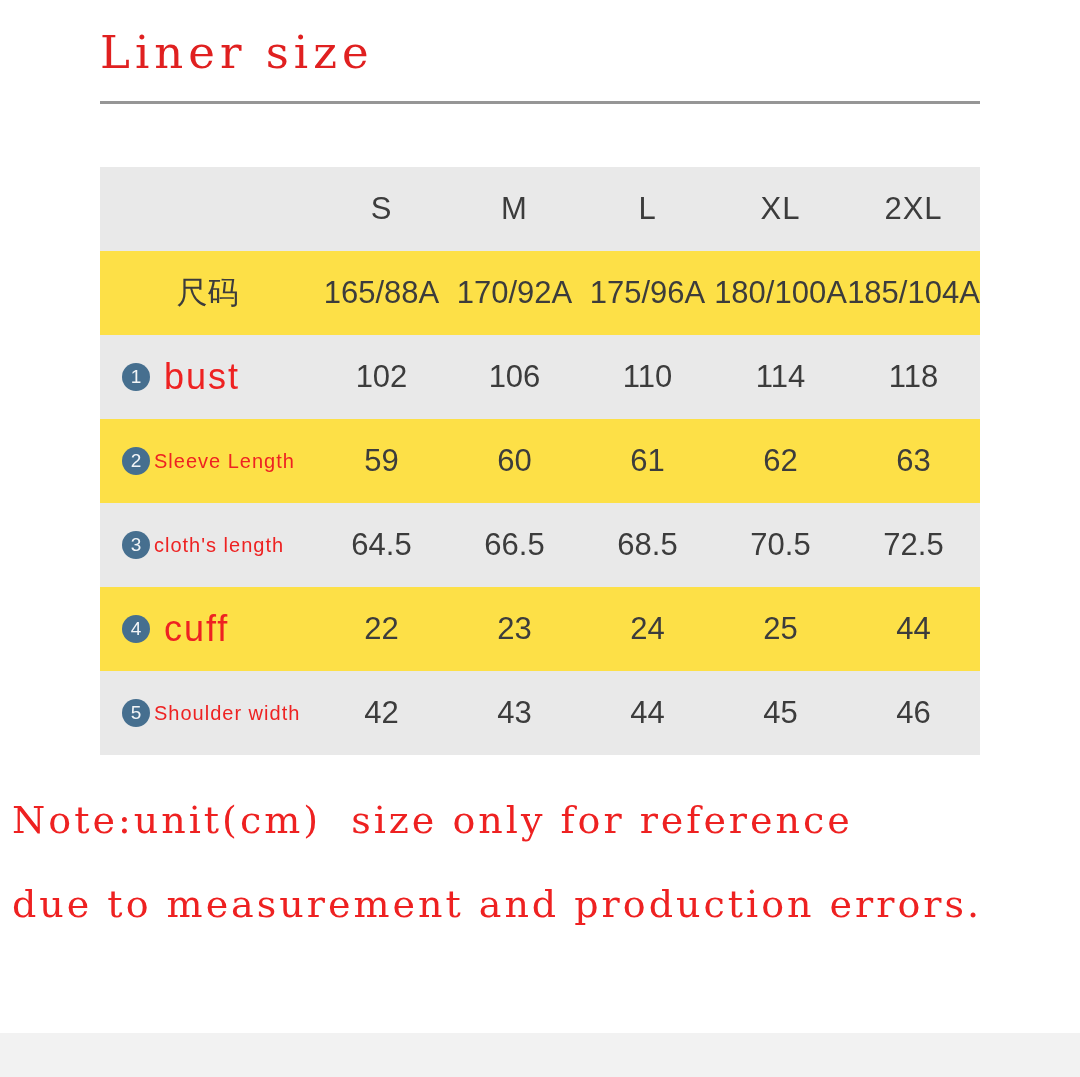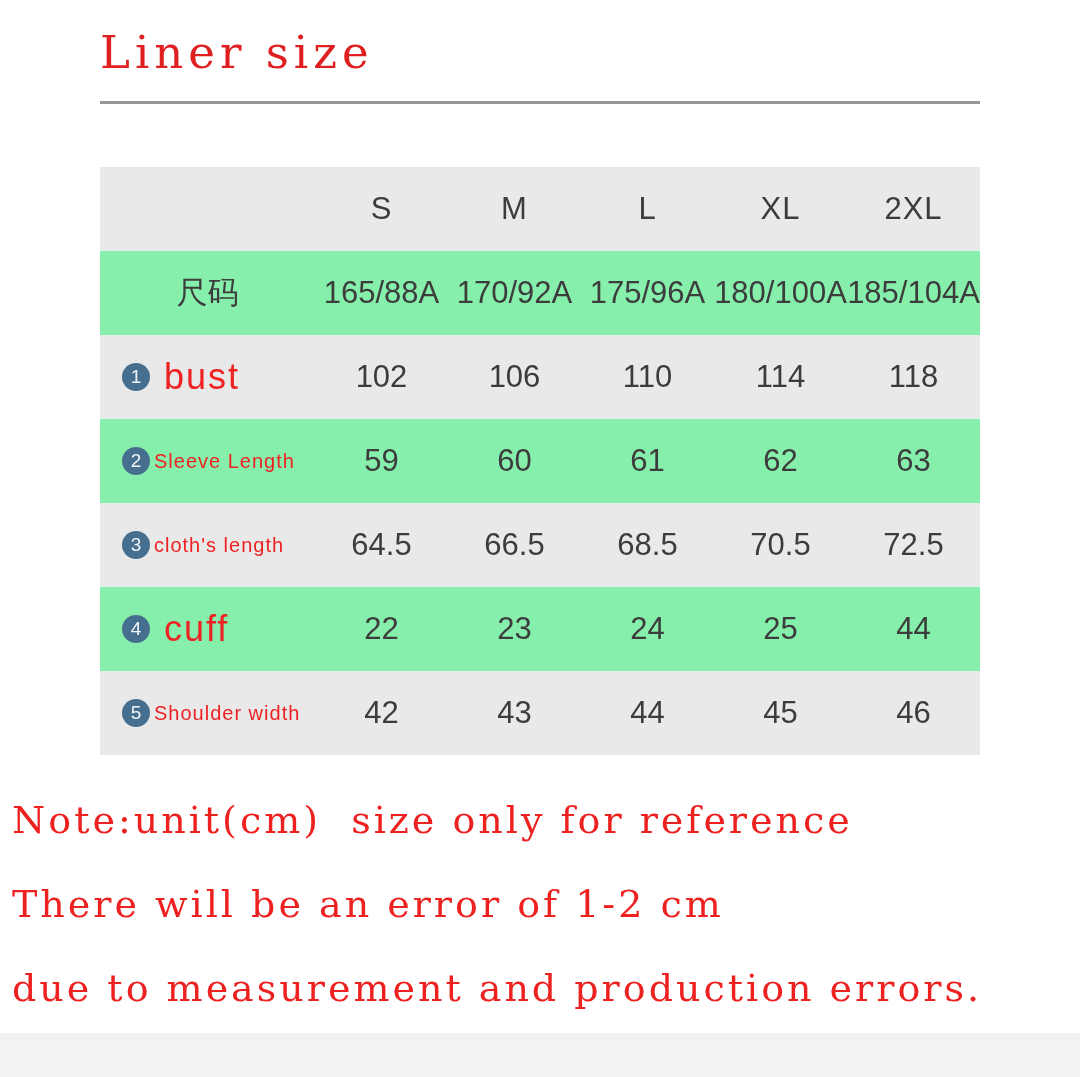"尺码" .size-table tr.plain { background: #86efac -> #fde047 }
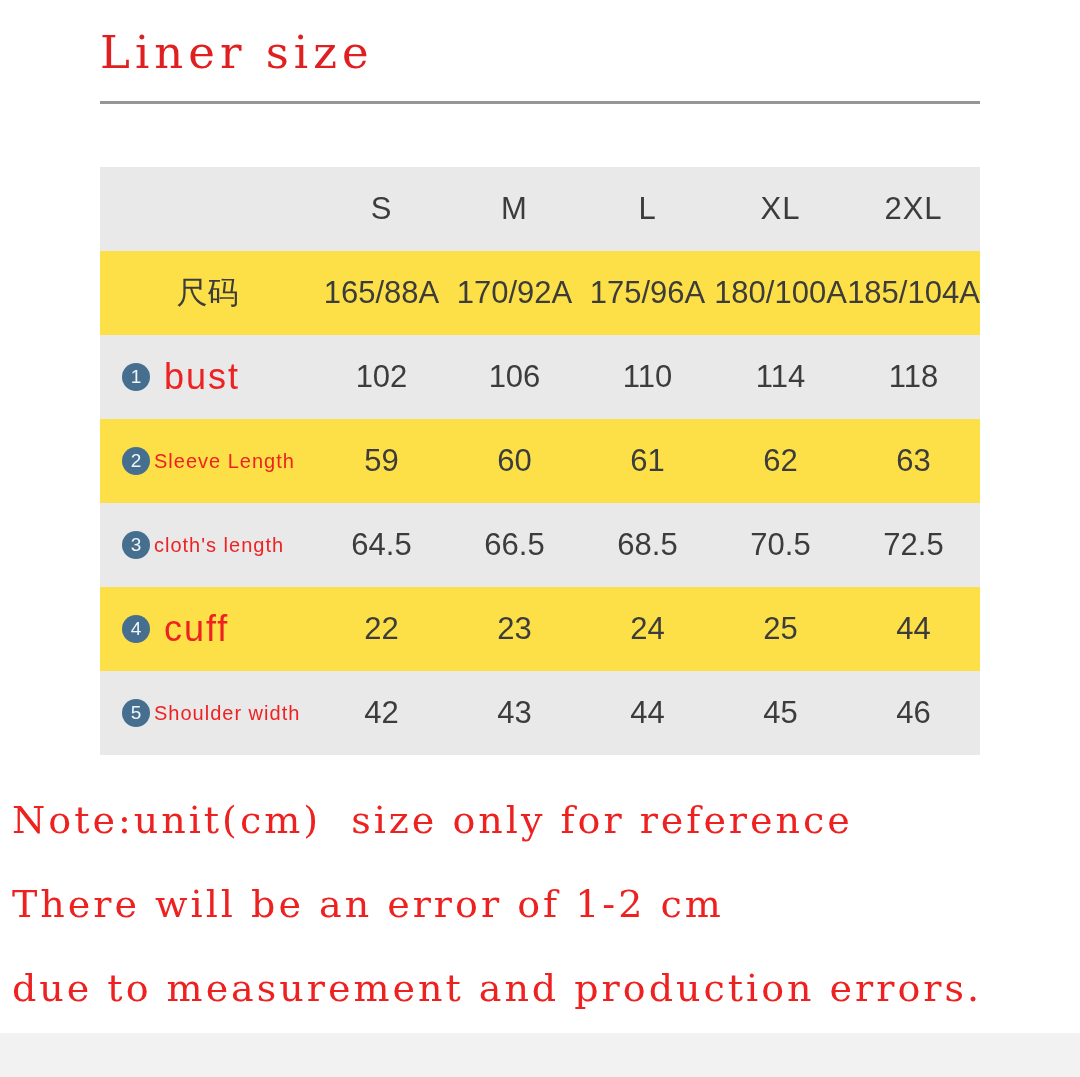"There will be an error" div.note-line { html: <div>There will be an error of 1-2 cm</div> -> none }
